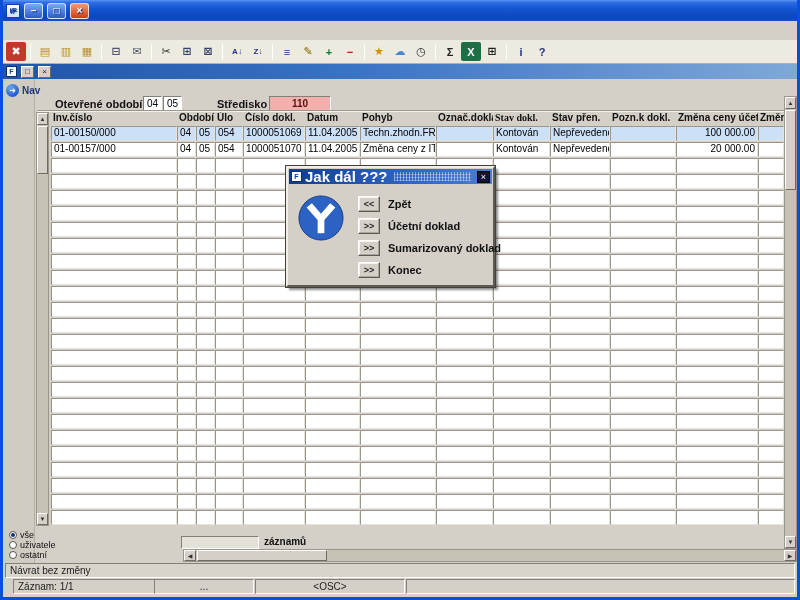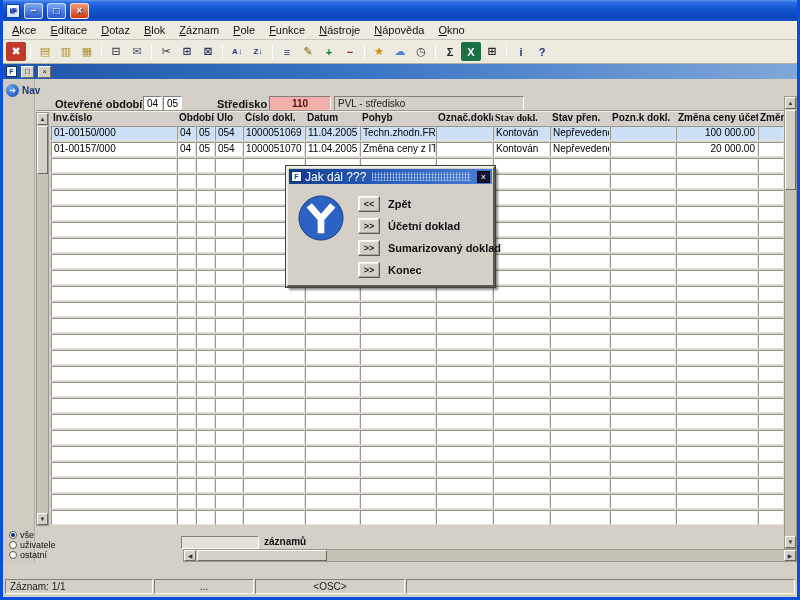"Akce" div.menubar { html: <div> <div>Akce</div> <div>Editace</div> <div>Dotaz</div> <div>Blok</div> <div>Záznam</div> <div>Pole</div> <div>Funkce</div> <div>Nástroje</div> <div>Nápověda</div> <div>Okno</div> </div> -> none }
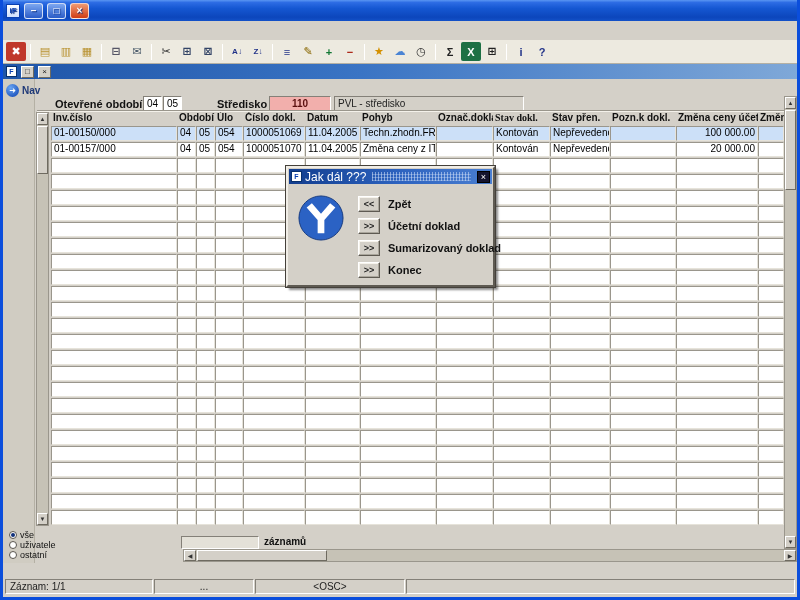"PVL - středisko" div.ffield { html: <div>PVL - středisko</div> -> none }
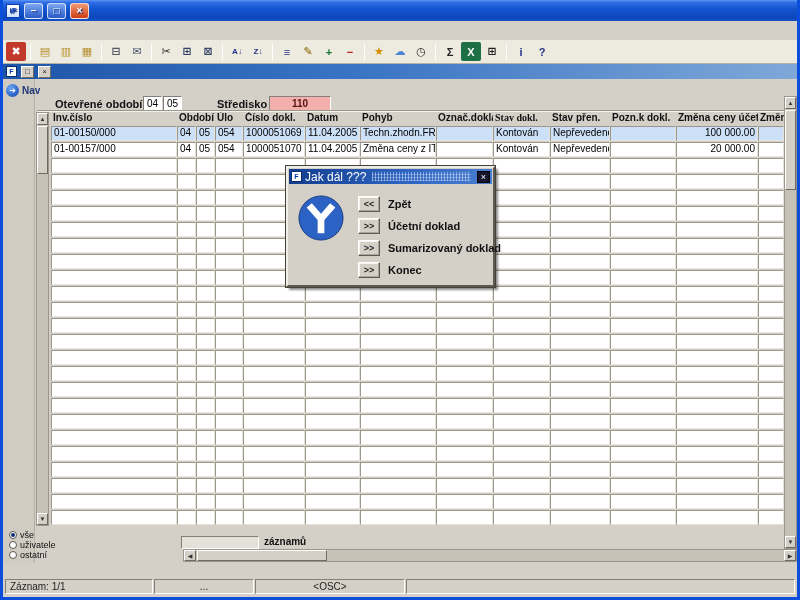"Jak dál ???" .dtext { font-size: 12px -> 15px; font-weight: normal -> bold }
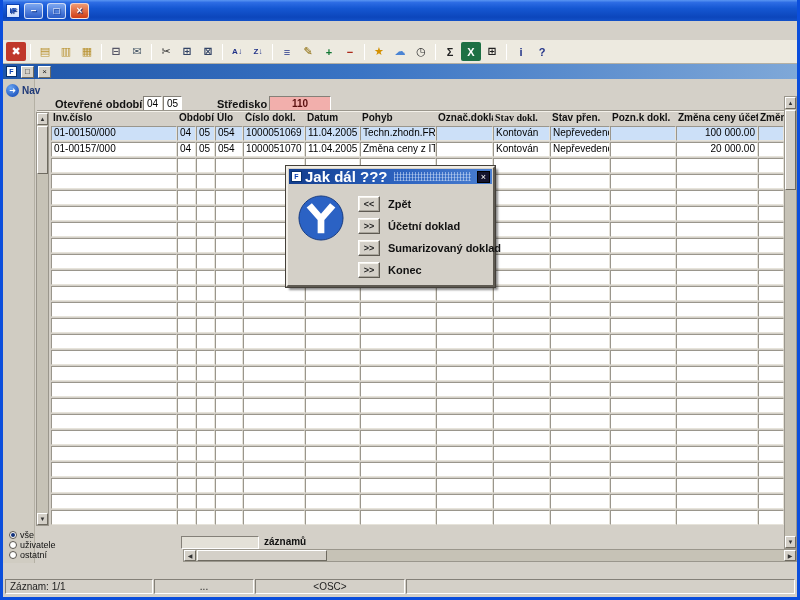"Návrat bez změny" div.statusmsg { html: none -> <div>Návrat bez změny</div> }
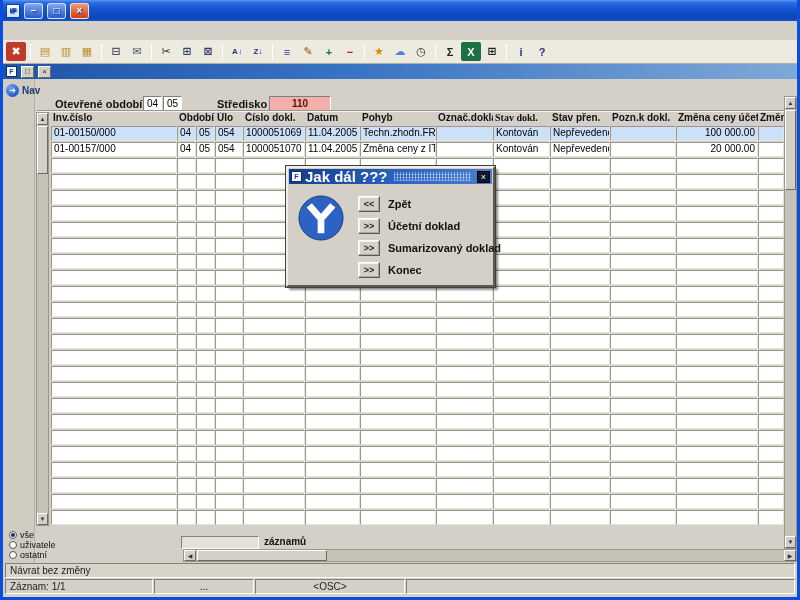"Záznam: 1/1" div.scell { left: 2px -> 10px }
